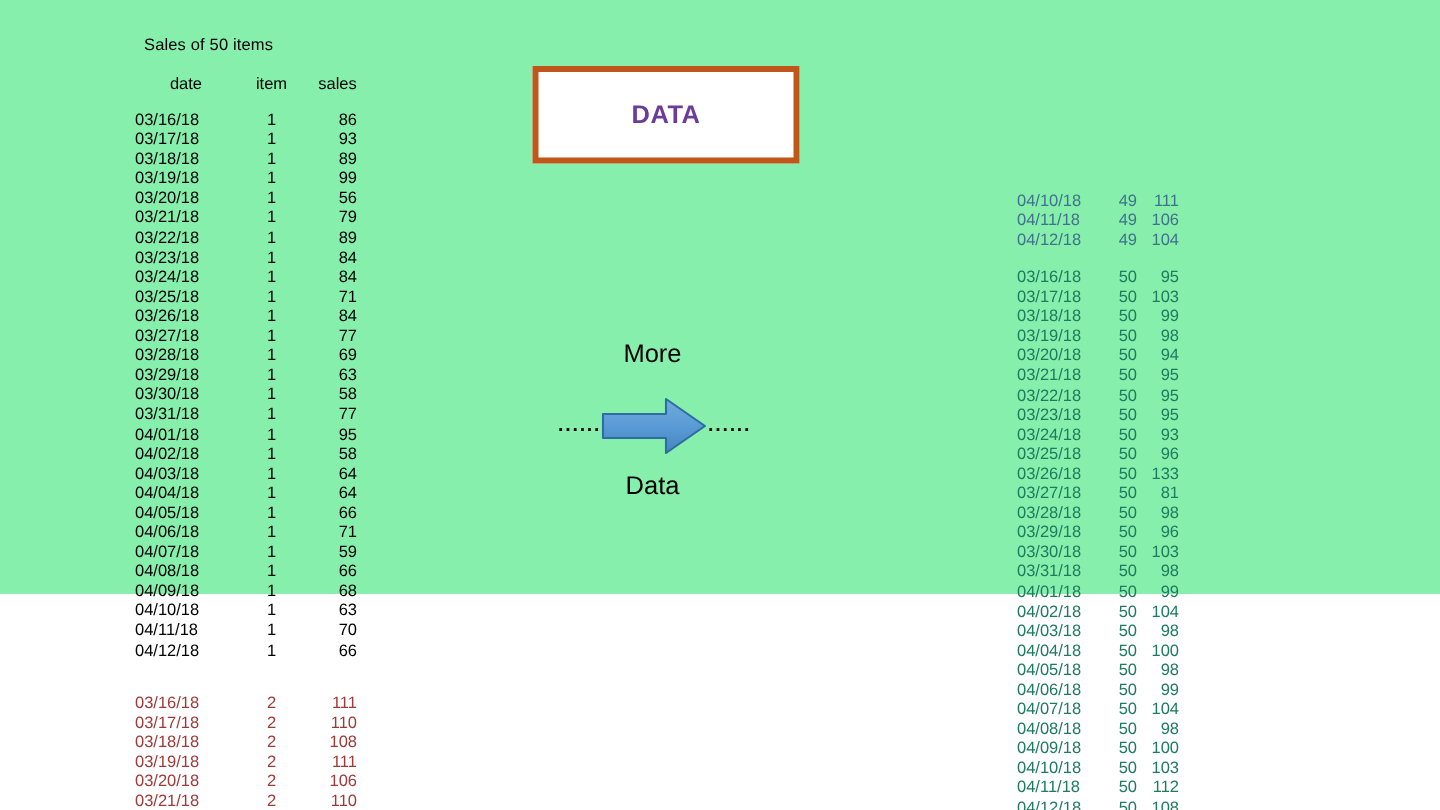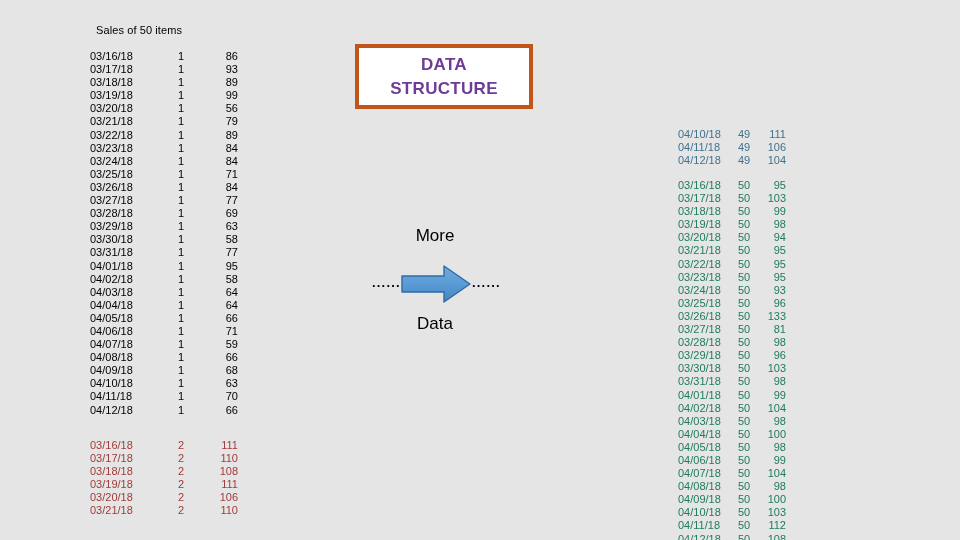"Sales of 50 items" #slide { background: #e5e5e5 -> #86efac; height: 540px -> 396px }
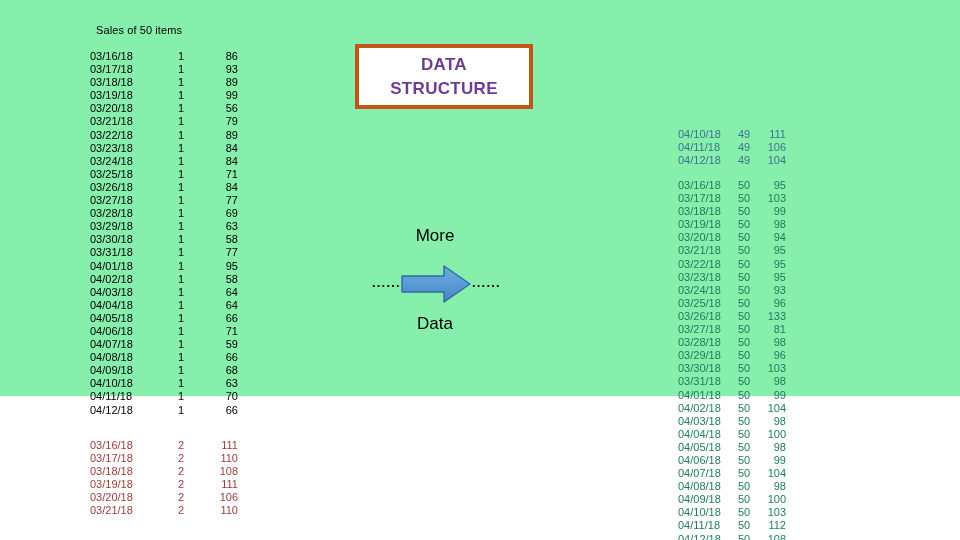"date" div.hdr-row { html: none -> <div> <span>date</span> <span>item</span> <span>sales</span> </div> }
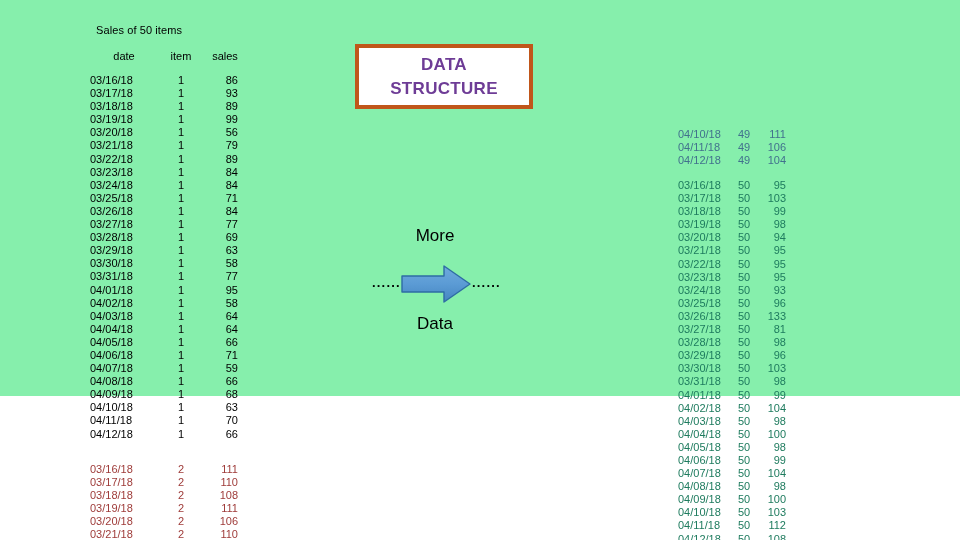"STRUCTURE" div.ds-line { html: <div>STRUCTURE</div> -> none }
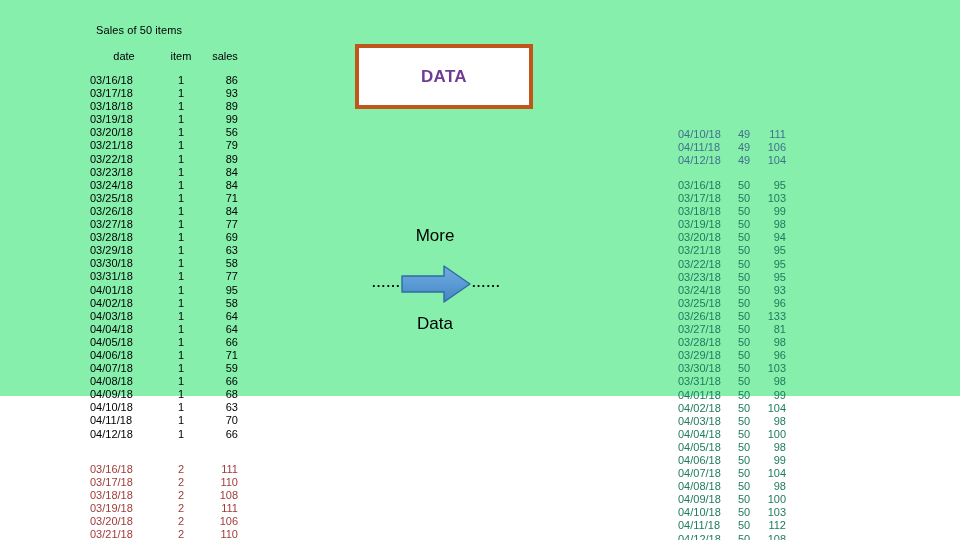"49" .r-row .c-item { text-align: center -> right }
